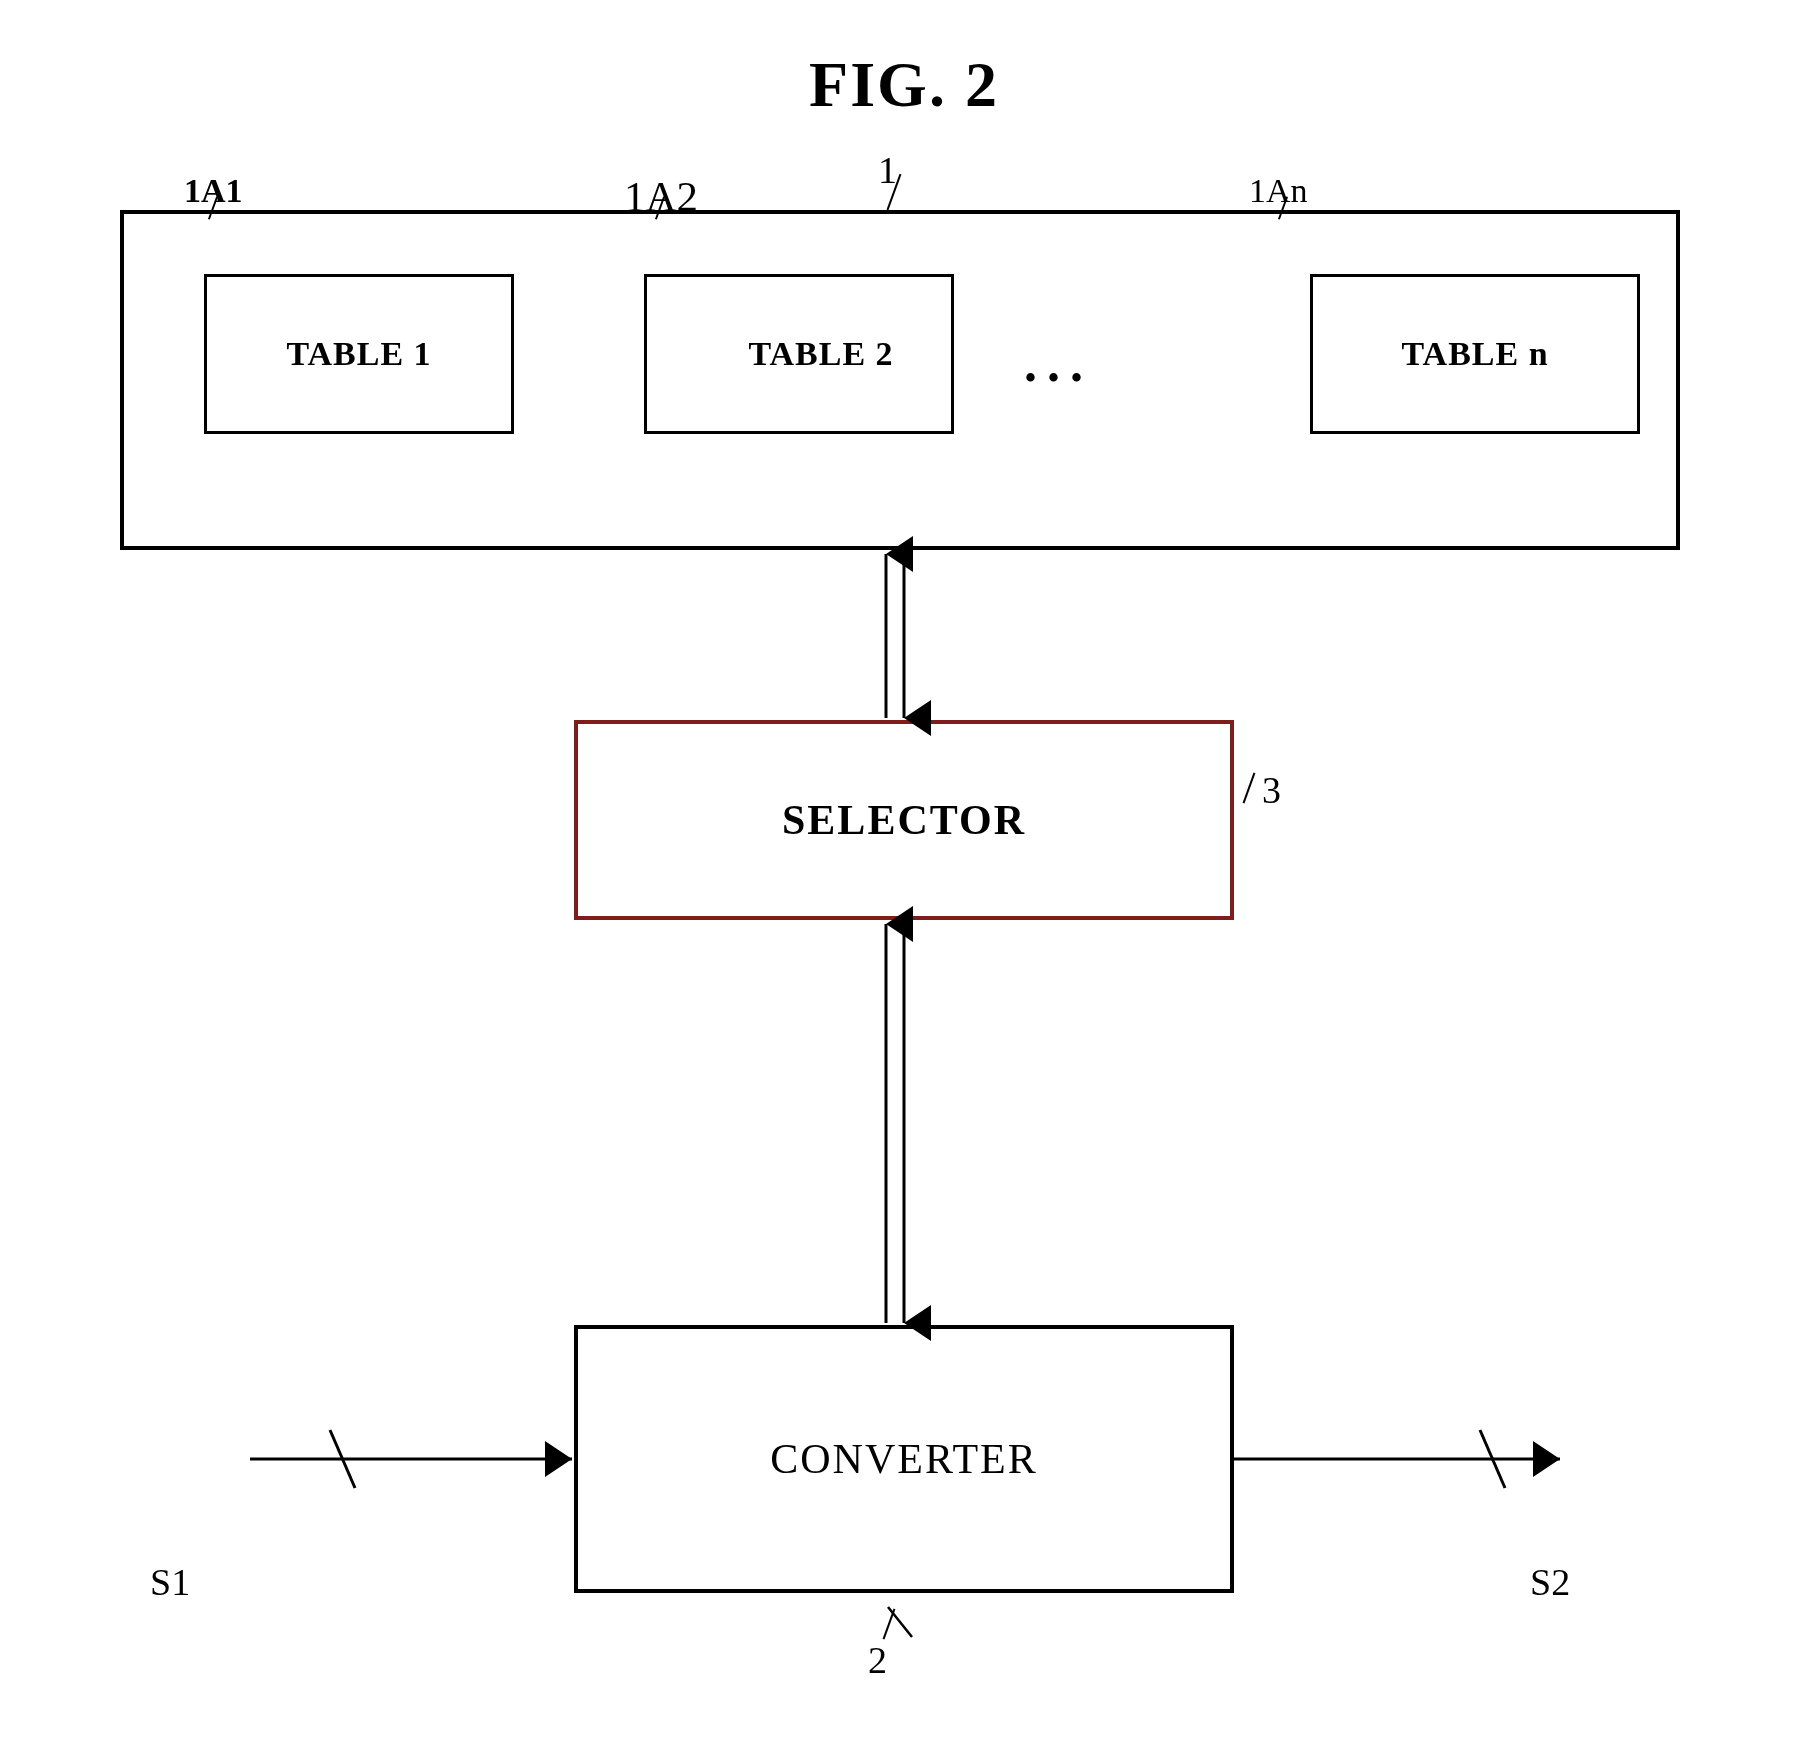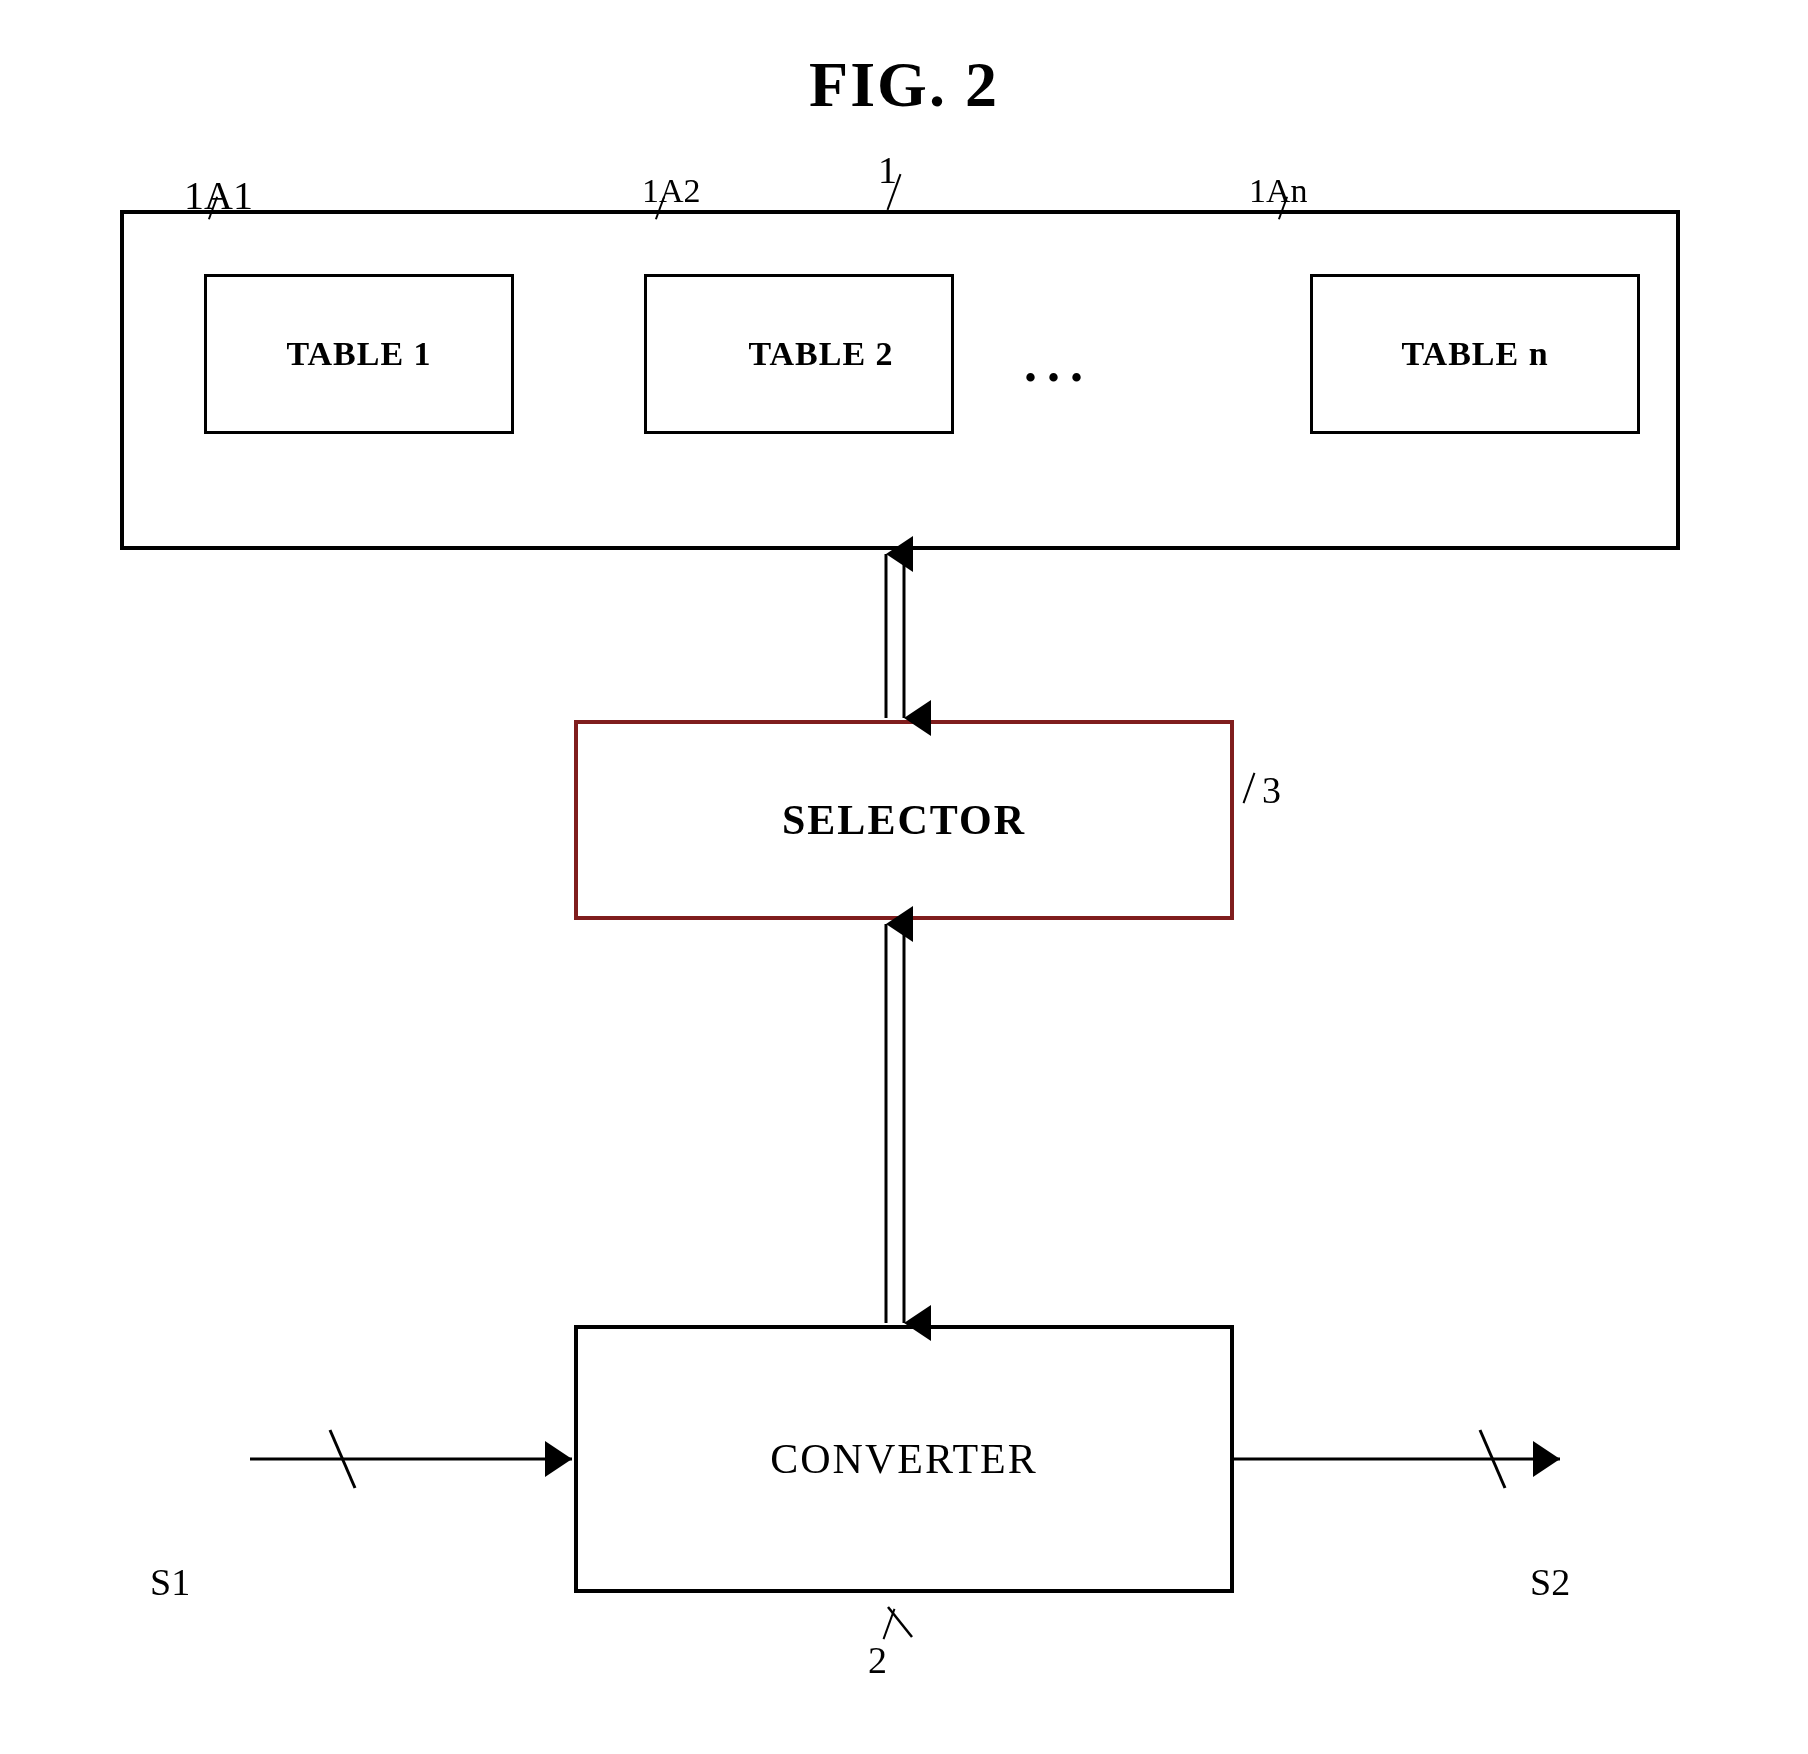"1A1" div { font-size: 40px -> 34px; font-weight: none -> bold }
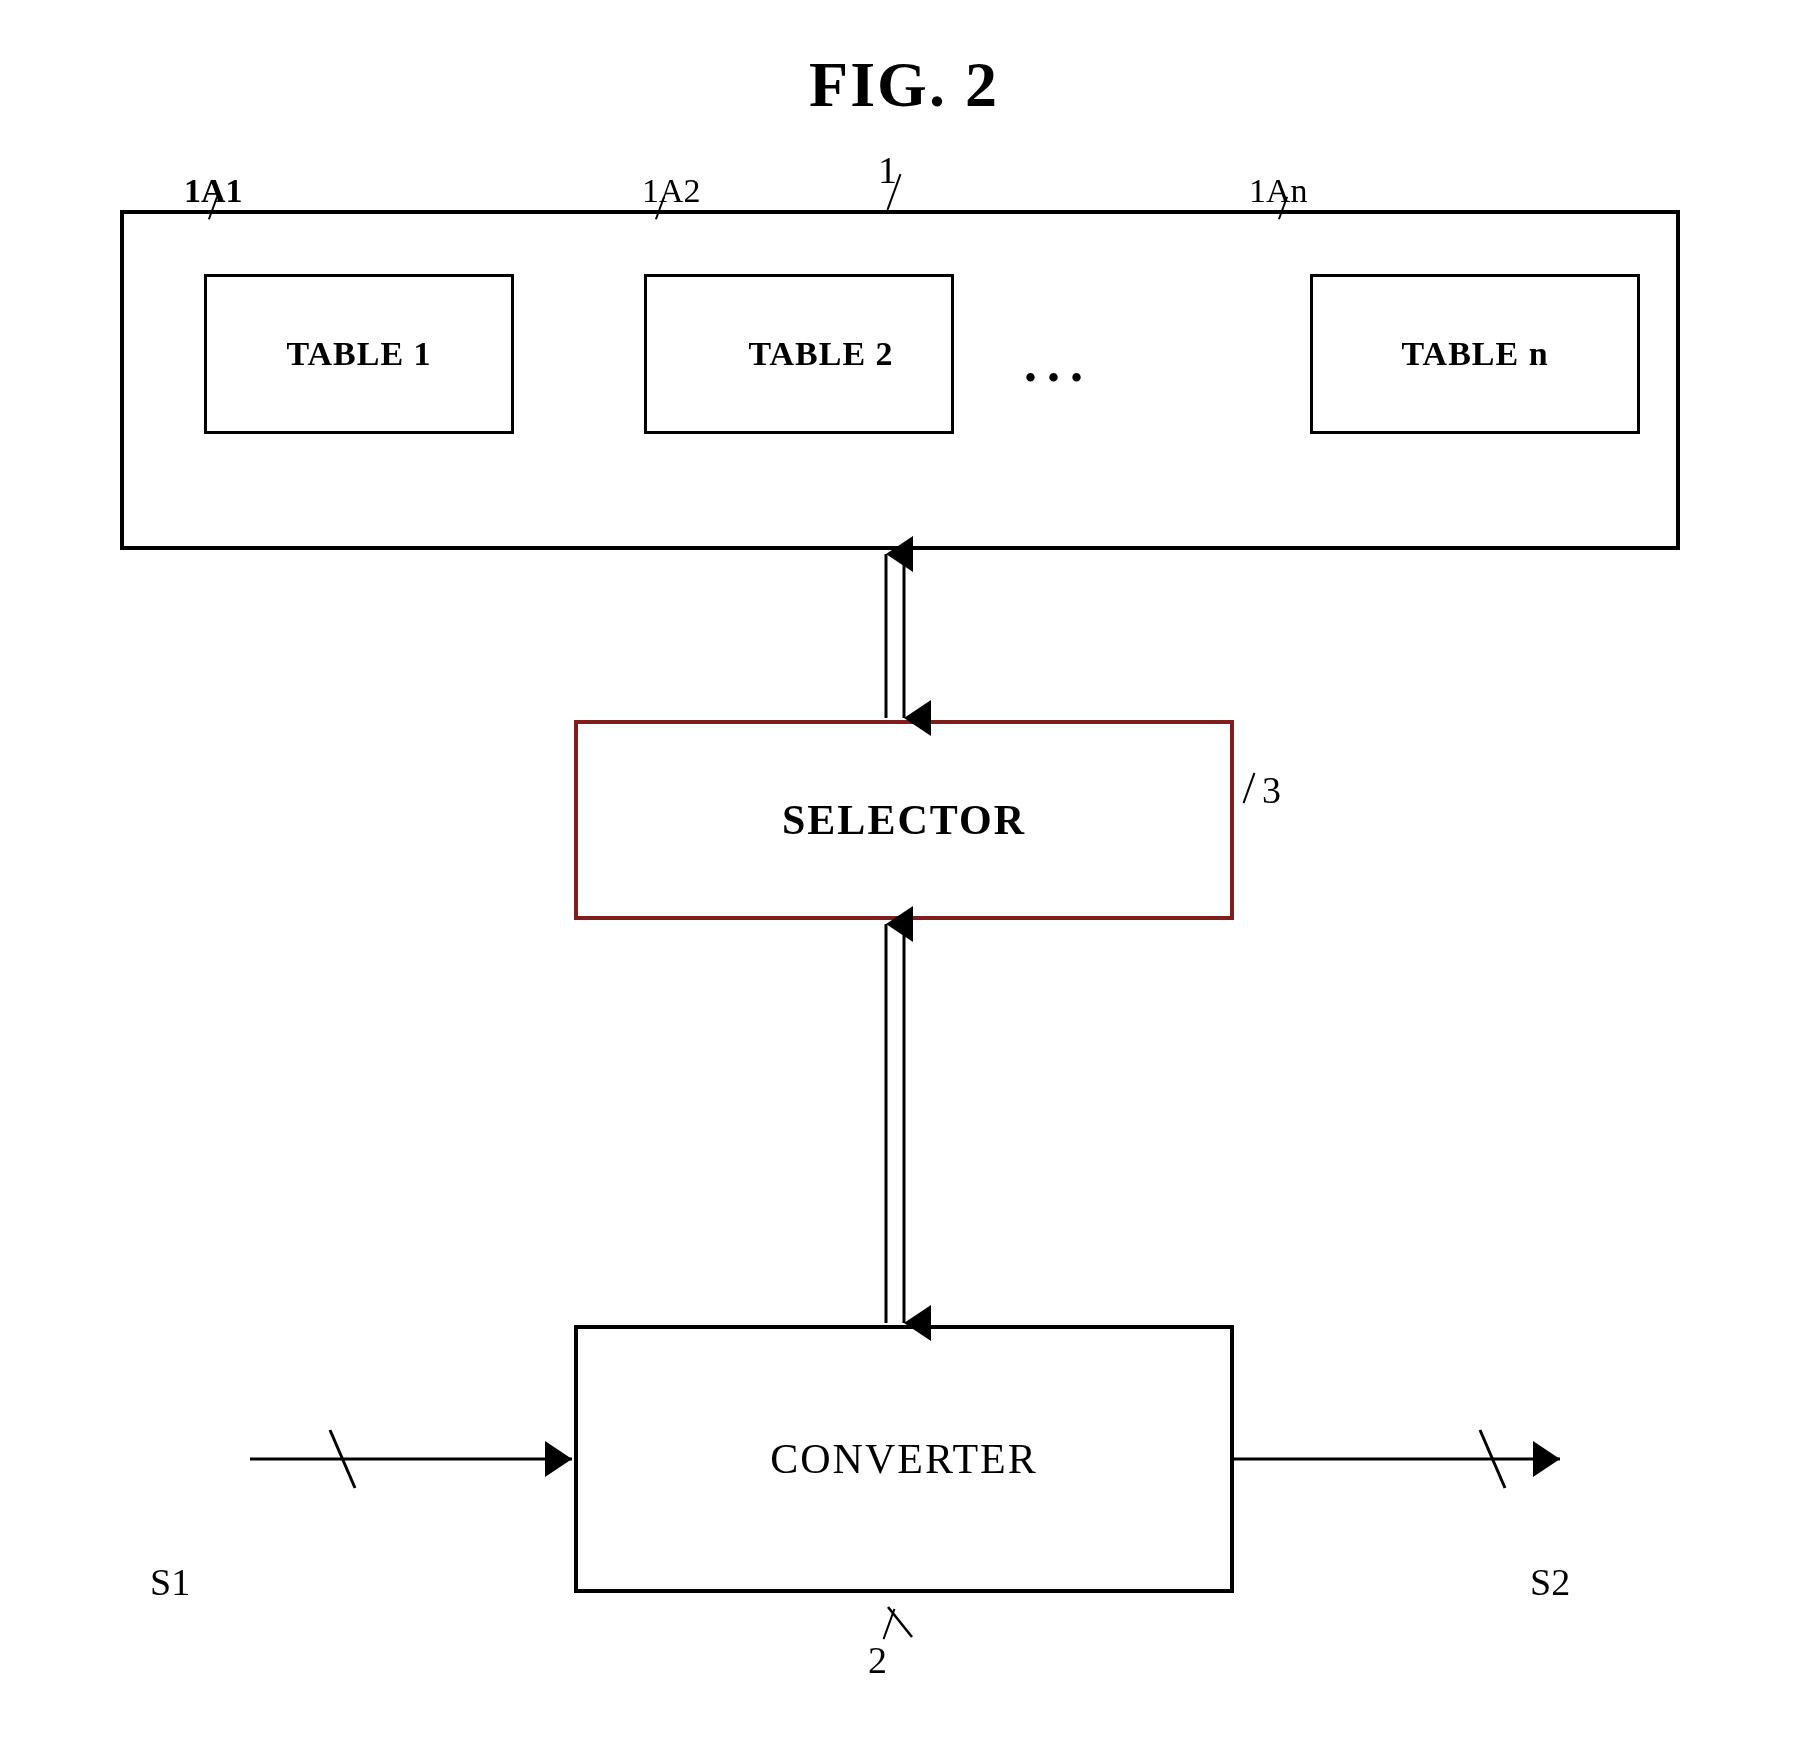"1A2" div { font-size: 34px -> 43px; margin-left: 18px -> none }
